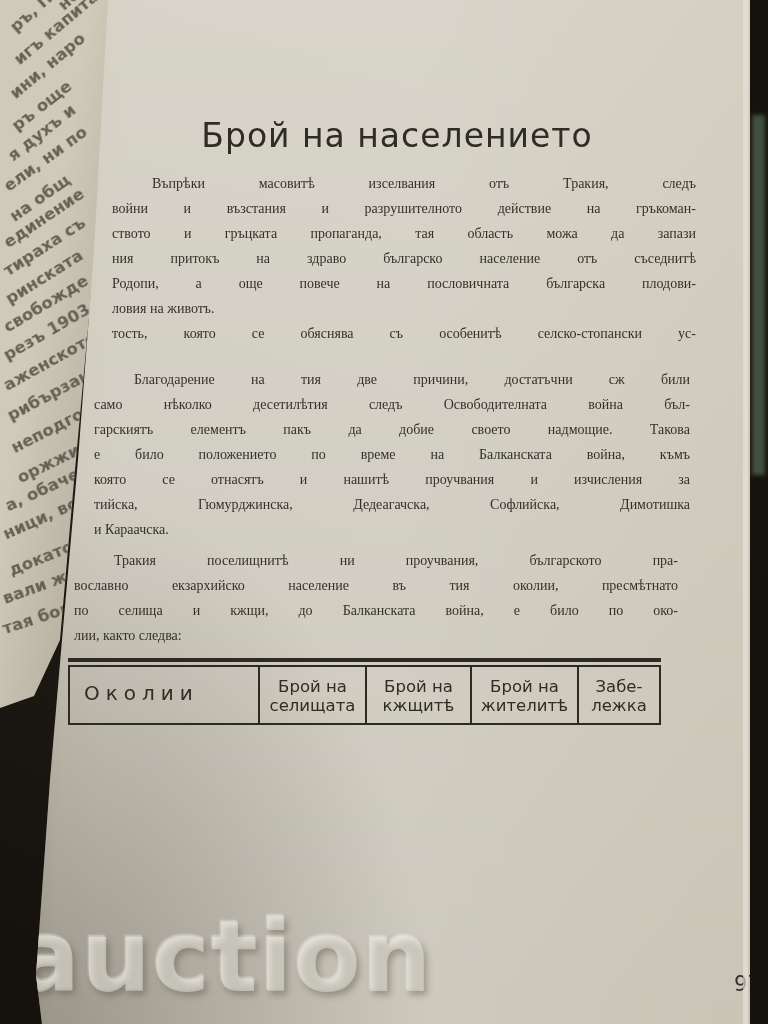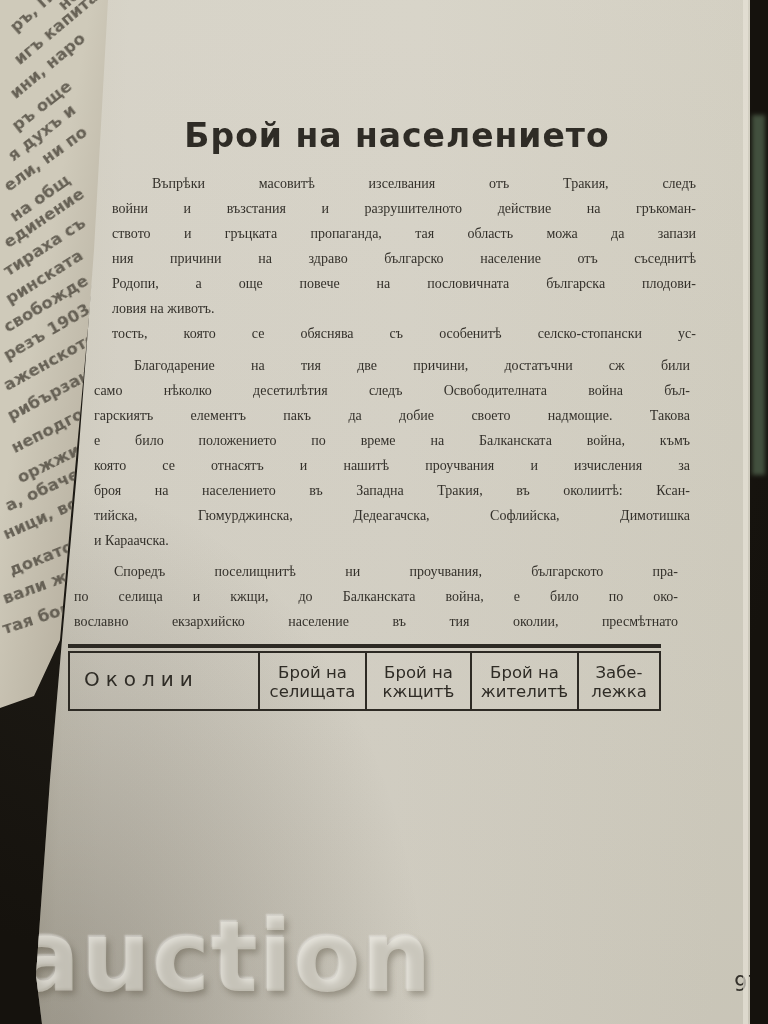"Брой на населението" .page-title { font-weight: bold -> normal }
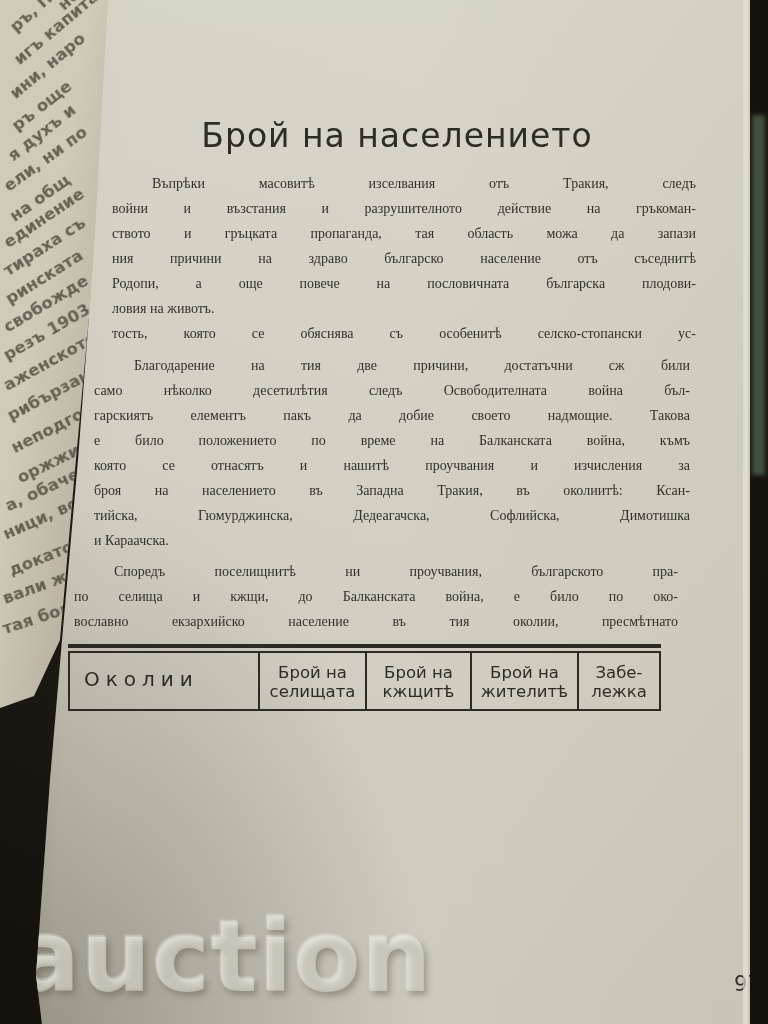"ния причини на здраво българско" div.jline { text: причини -> притокъ }
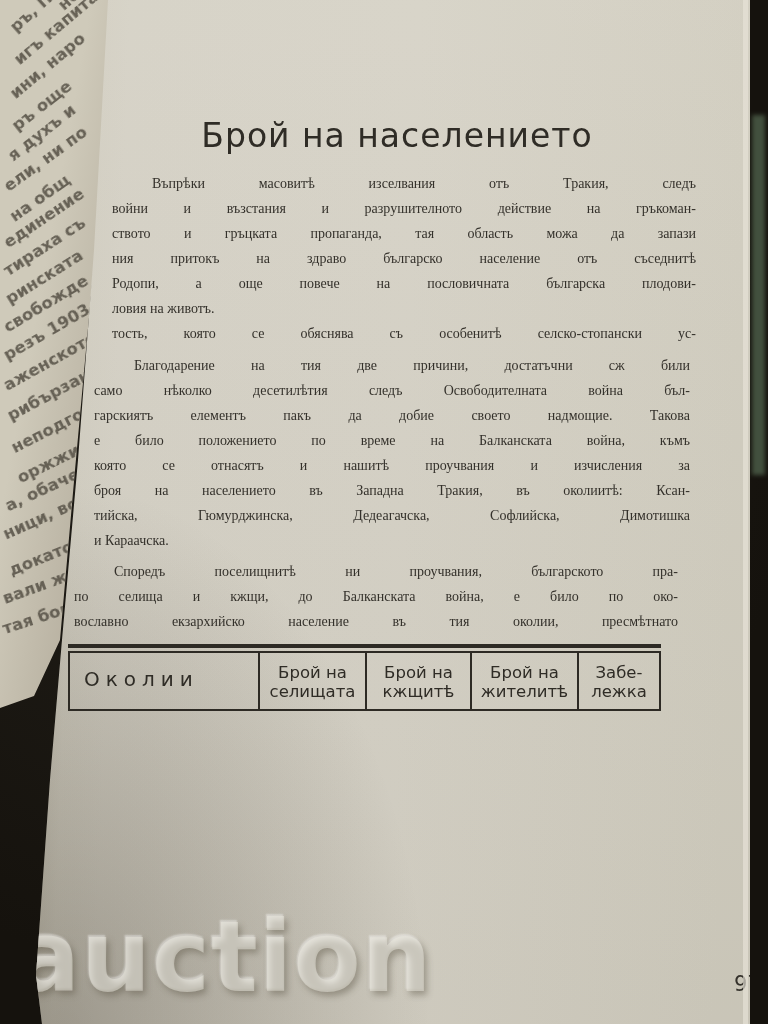"Благодарение на тия две причини," .para.p2 { margin-top: 7px -> 21px }
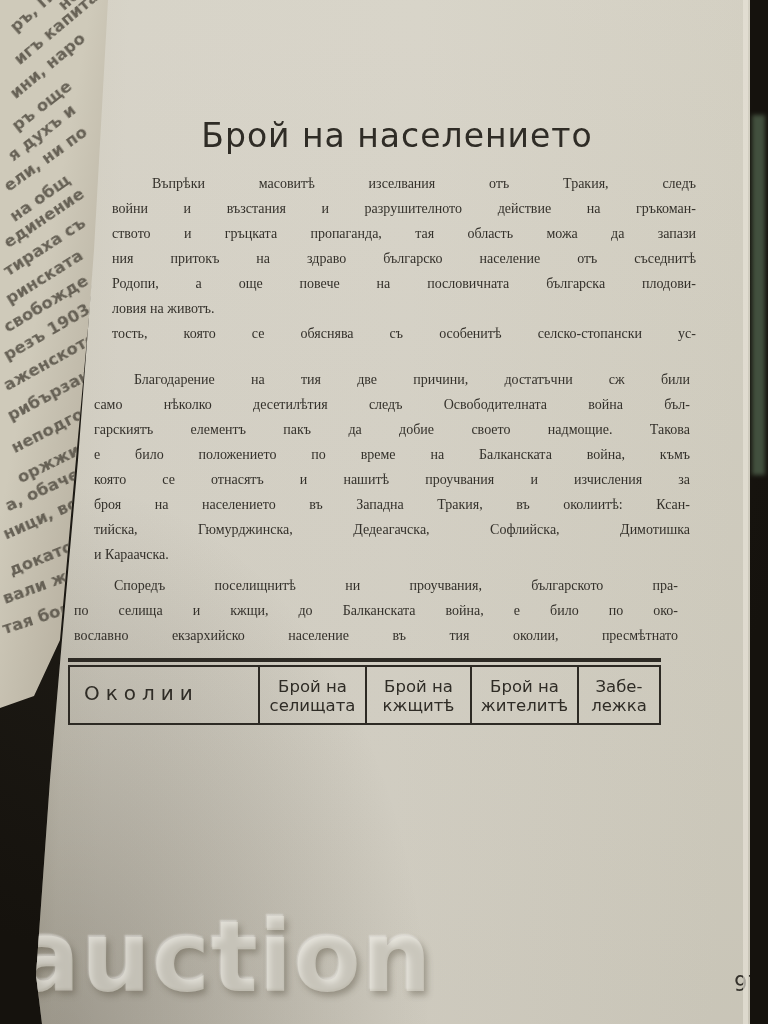"броя на населението въ Западна" div.jline { html: <div>броя на населението въ Западна Тракия, въ околиитѣ: Ксан-</div> -> none }
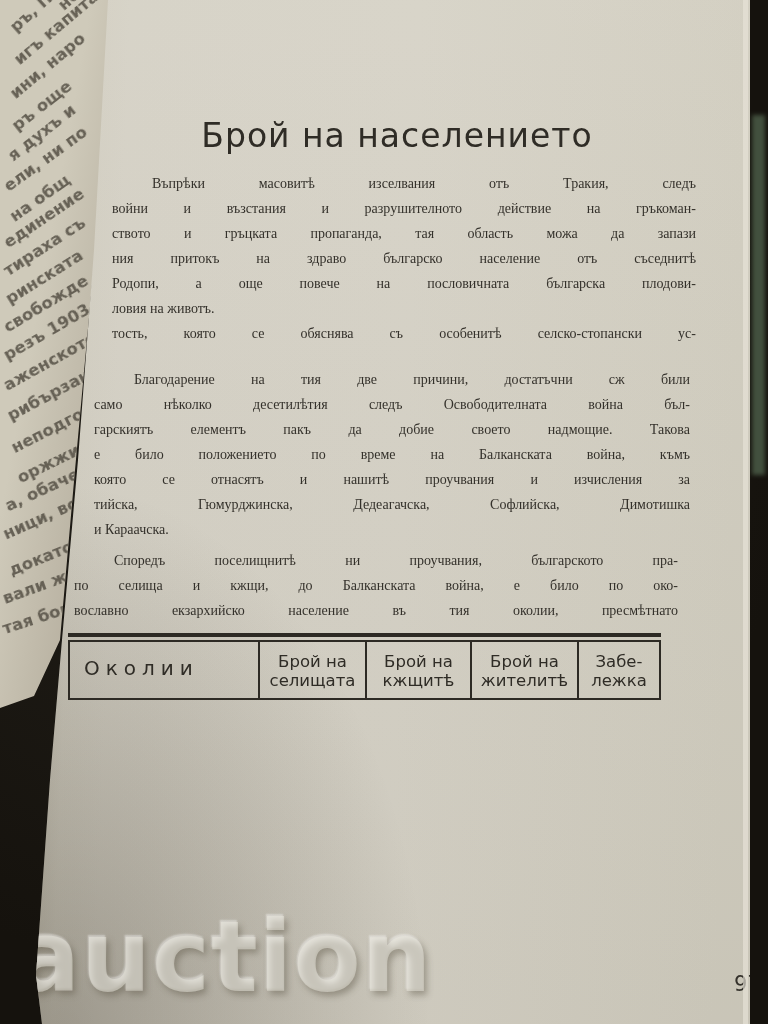"Споредъ поселищнитѣ ни проучвания," div.jline { text: Споредъ -> Тракия }
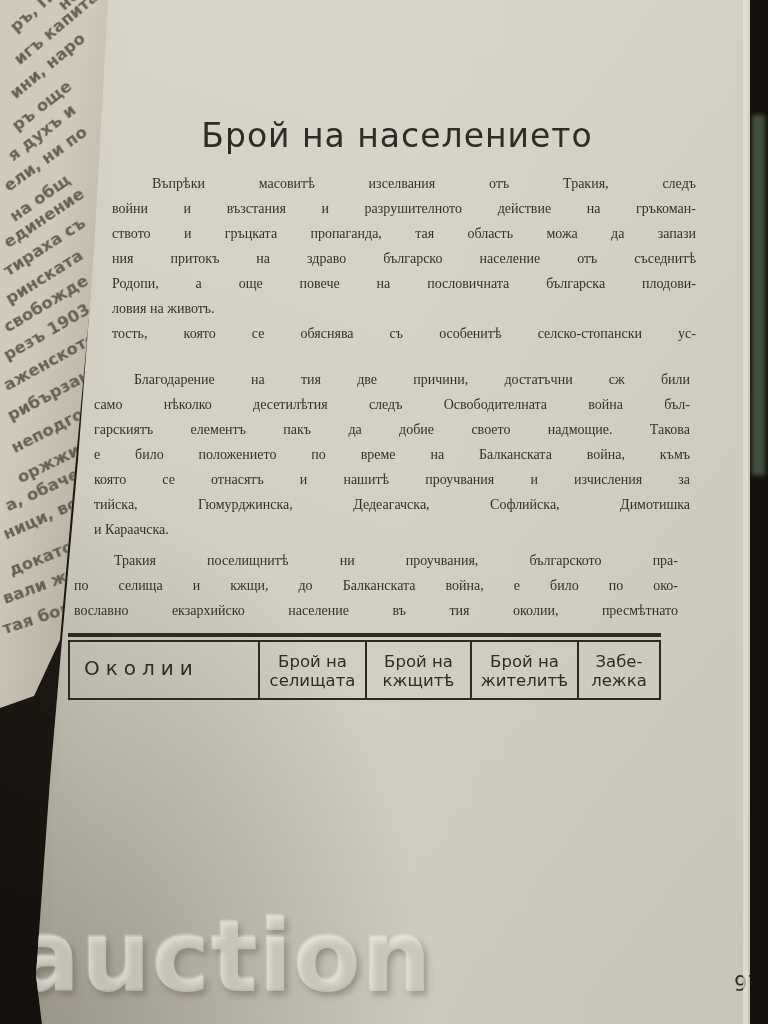"по селища и кжщи, до" div.jline { order: before "вославно екзархийско население въ тия" -> after "вославно екзархийско население въ тия" }
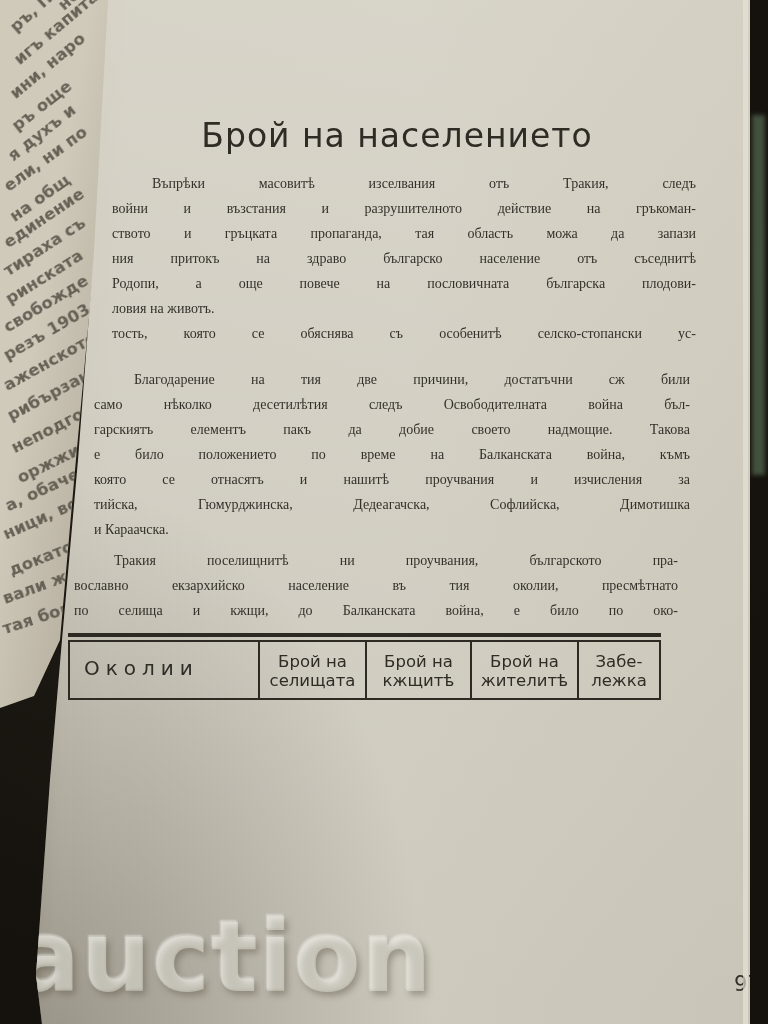"лии, както следва:" div.jline { html: none -> <div>лии, както следва:</div> }
